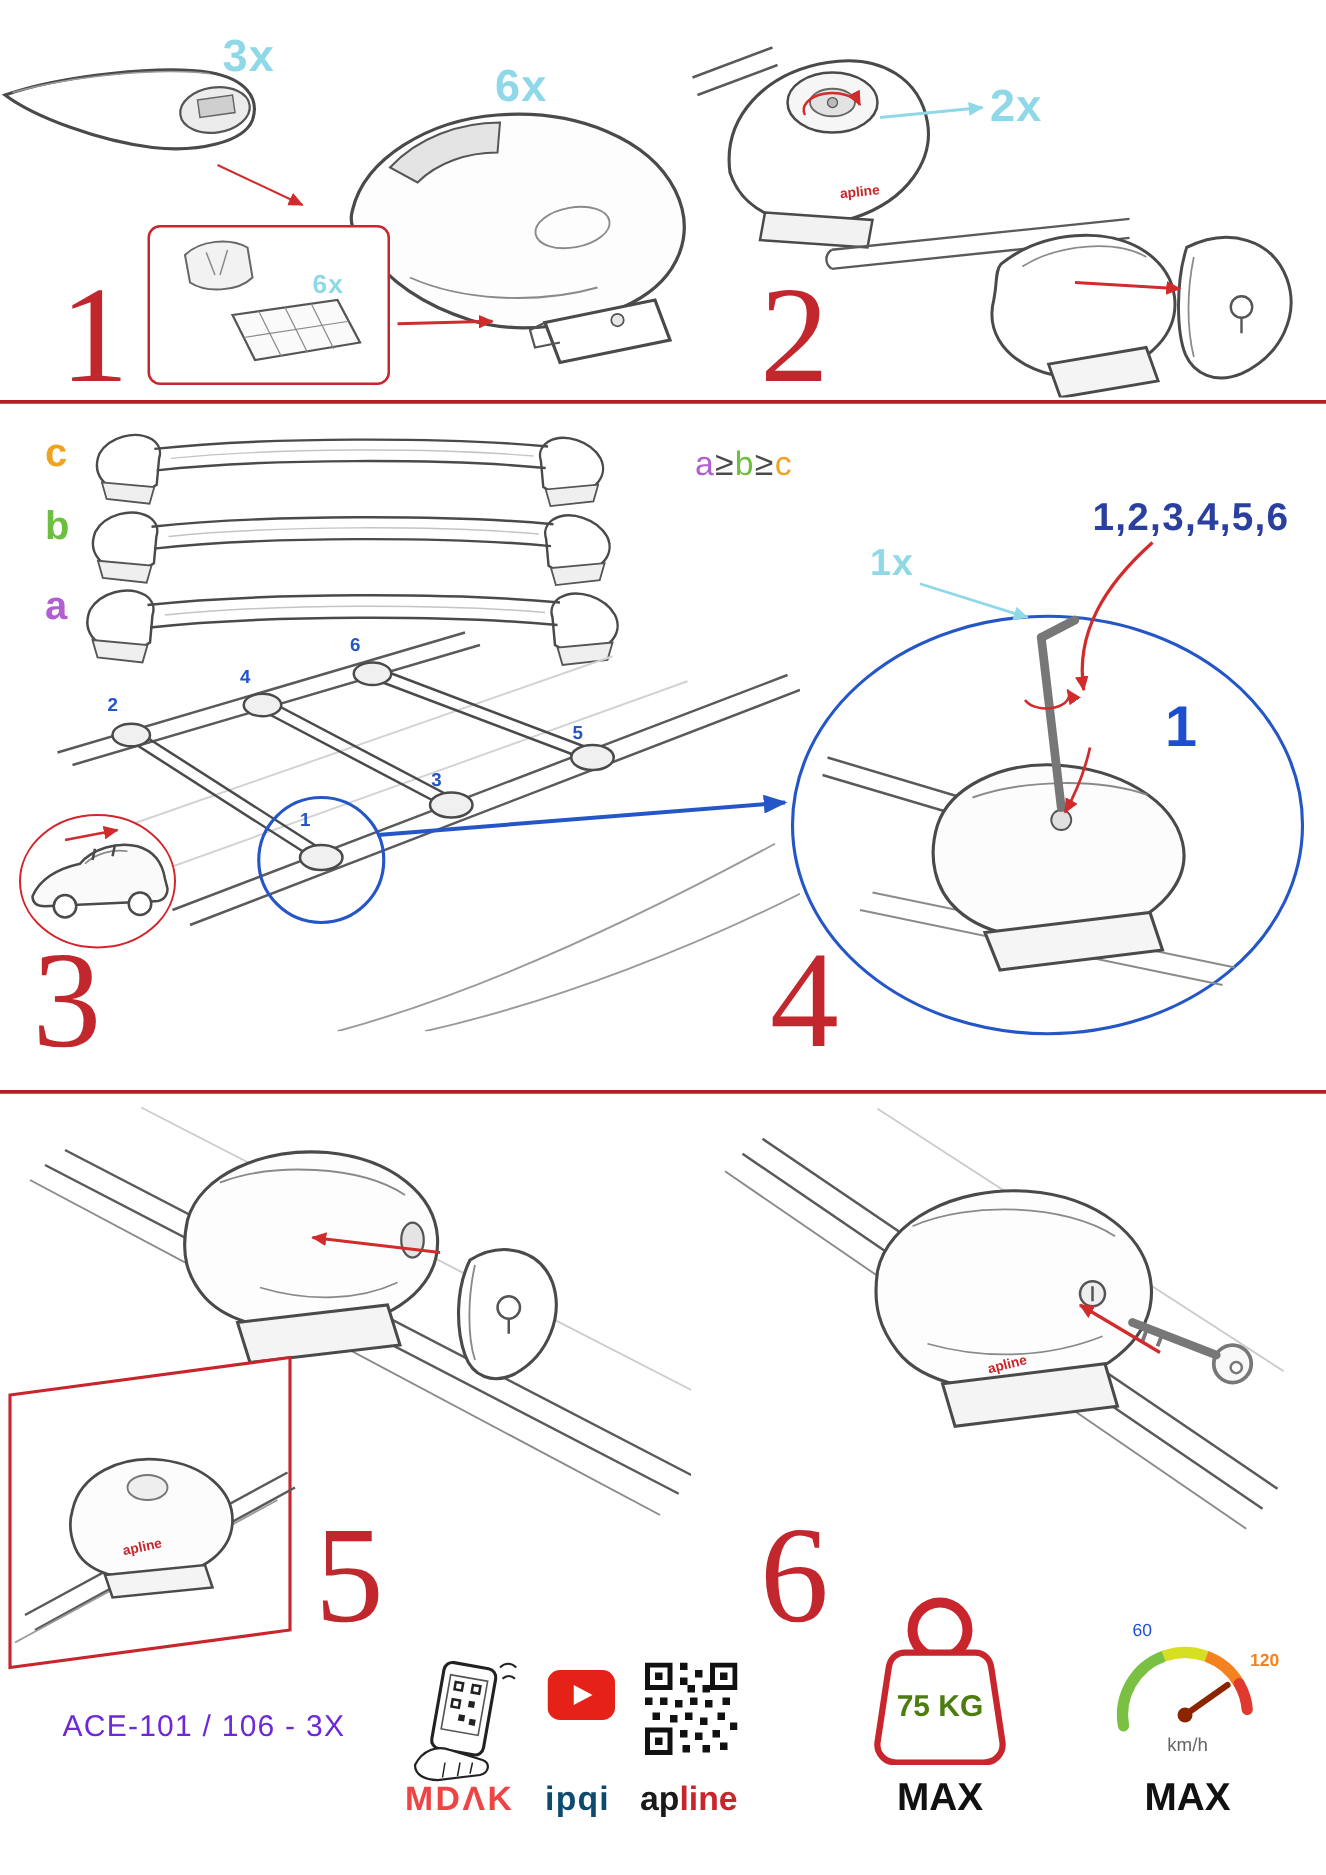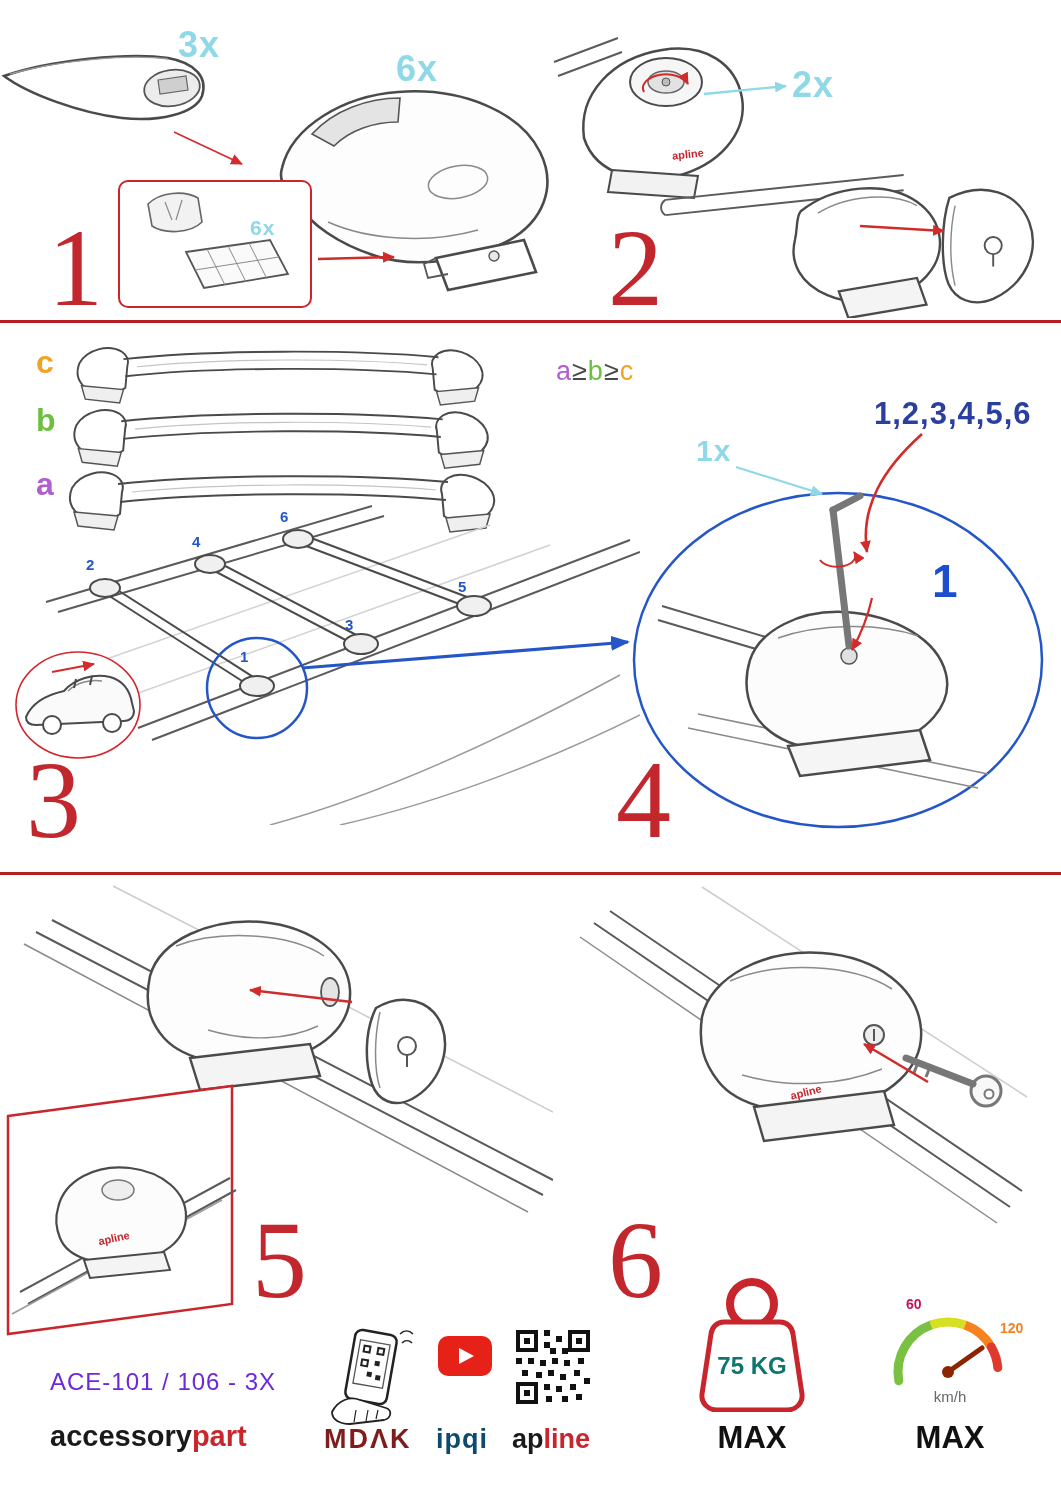"60" .gauge-lo { color: #be185d -> #1d4ed8; font-weight: 700 -> 400 }
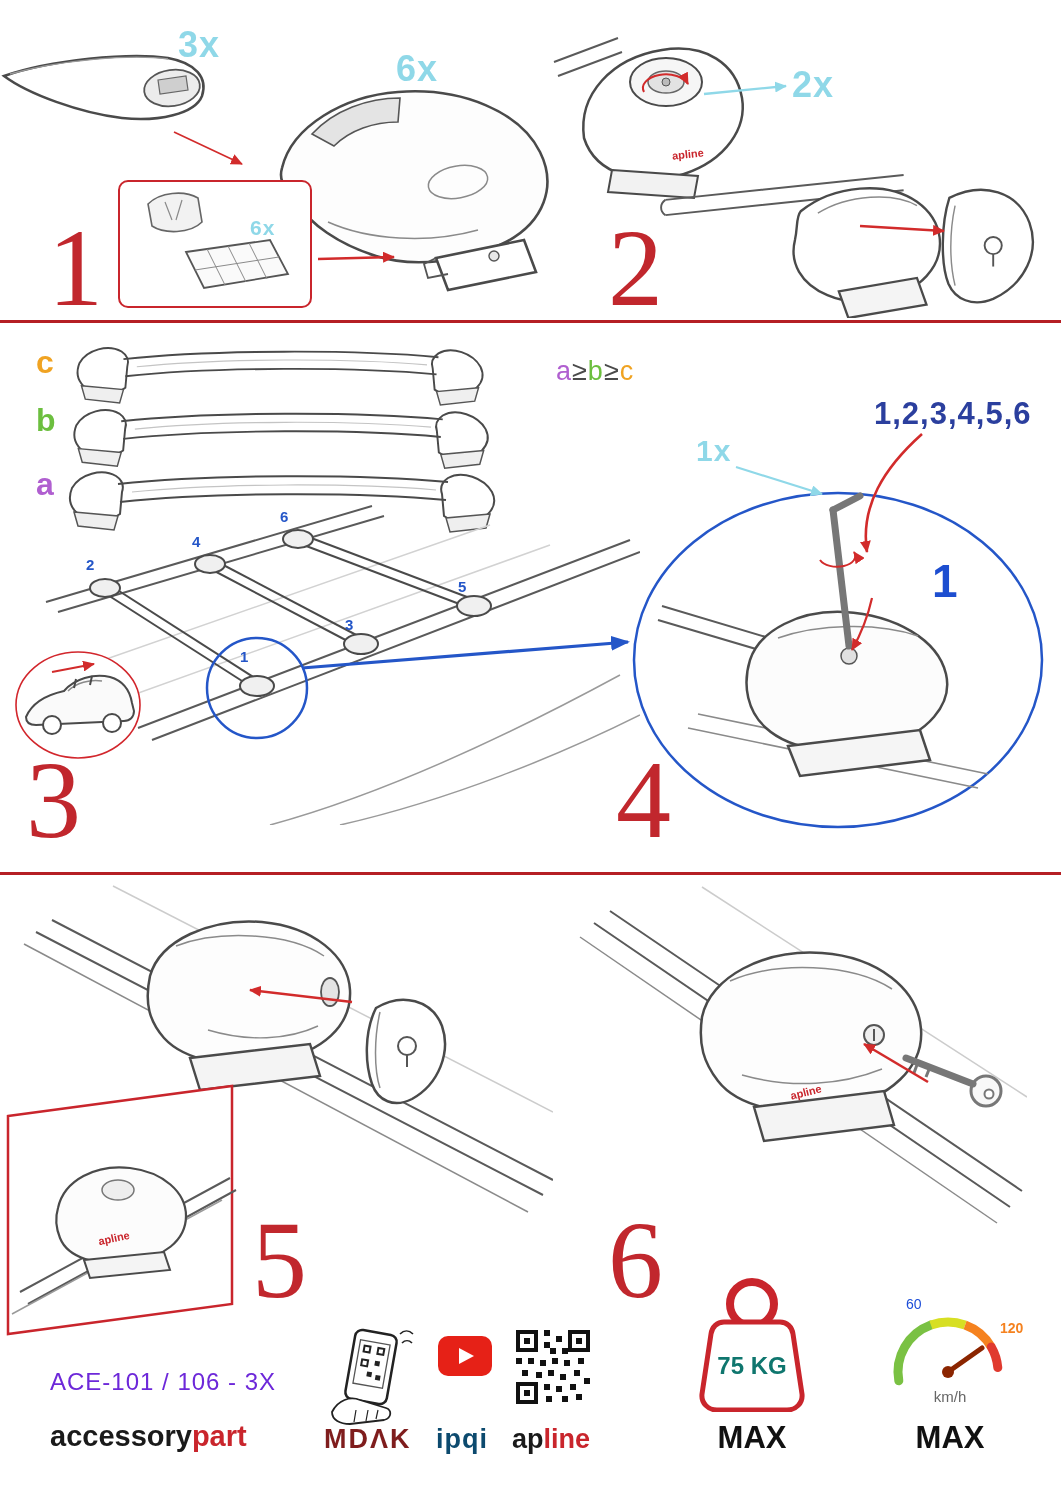"75 KG" .kg { color: #0f766e -> #4d7c0f }
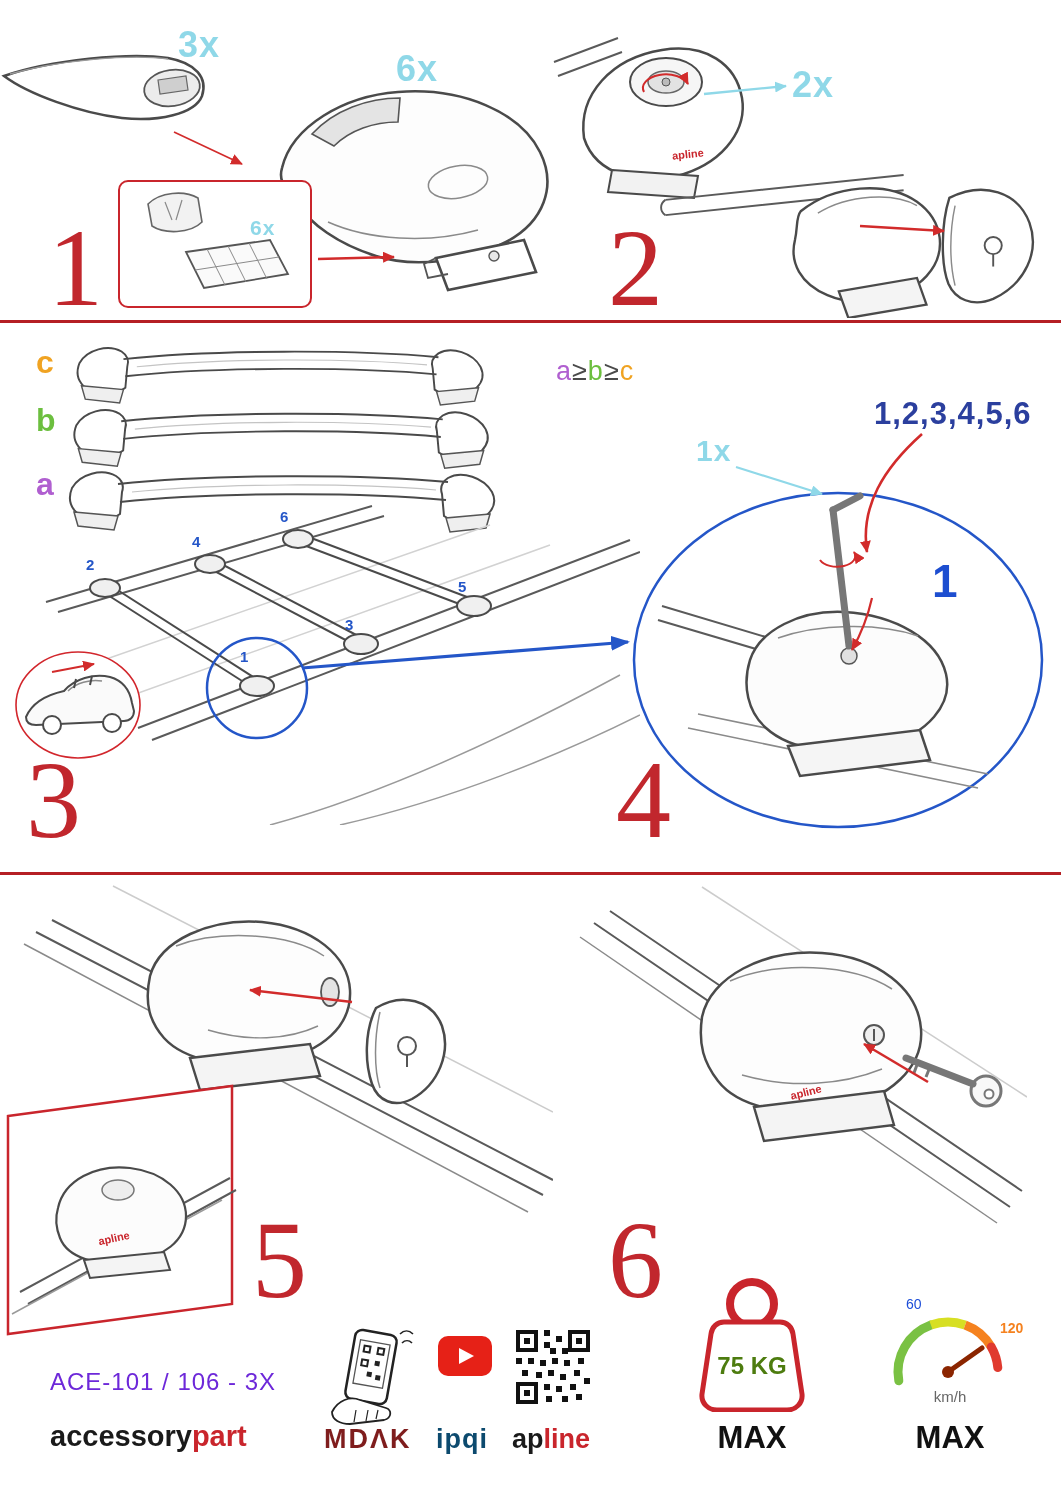"accessorypart" span.brand { html: <span><span>accessory</span><span>part</span></span> -> none }
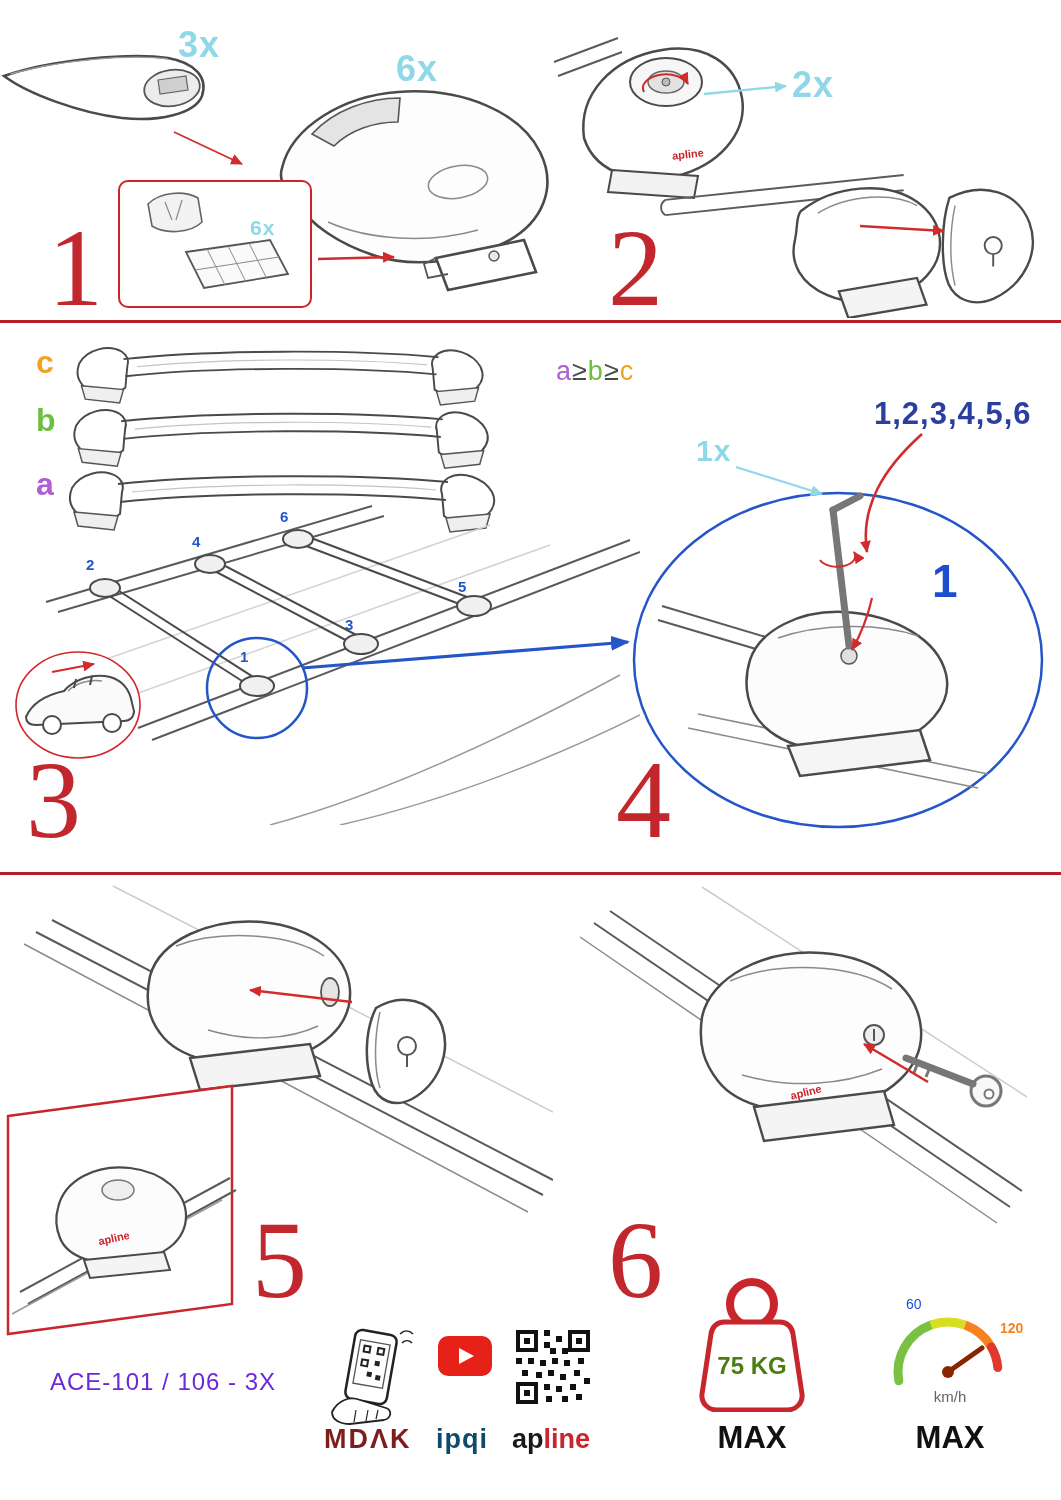"MDΛK" .partner { color: #7f1d1d -> #ef4444 }
